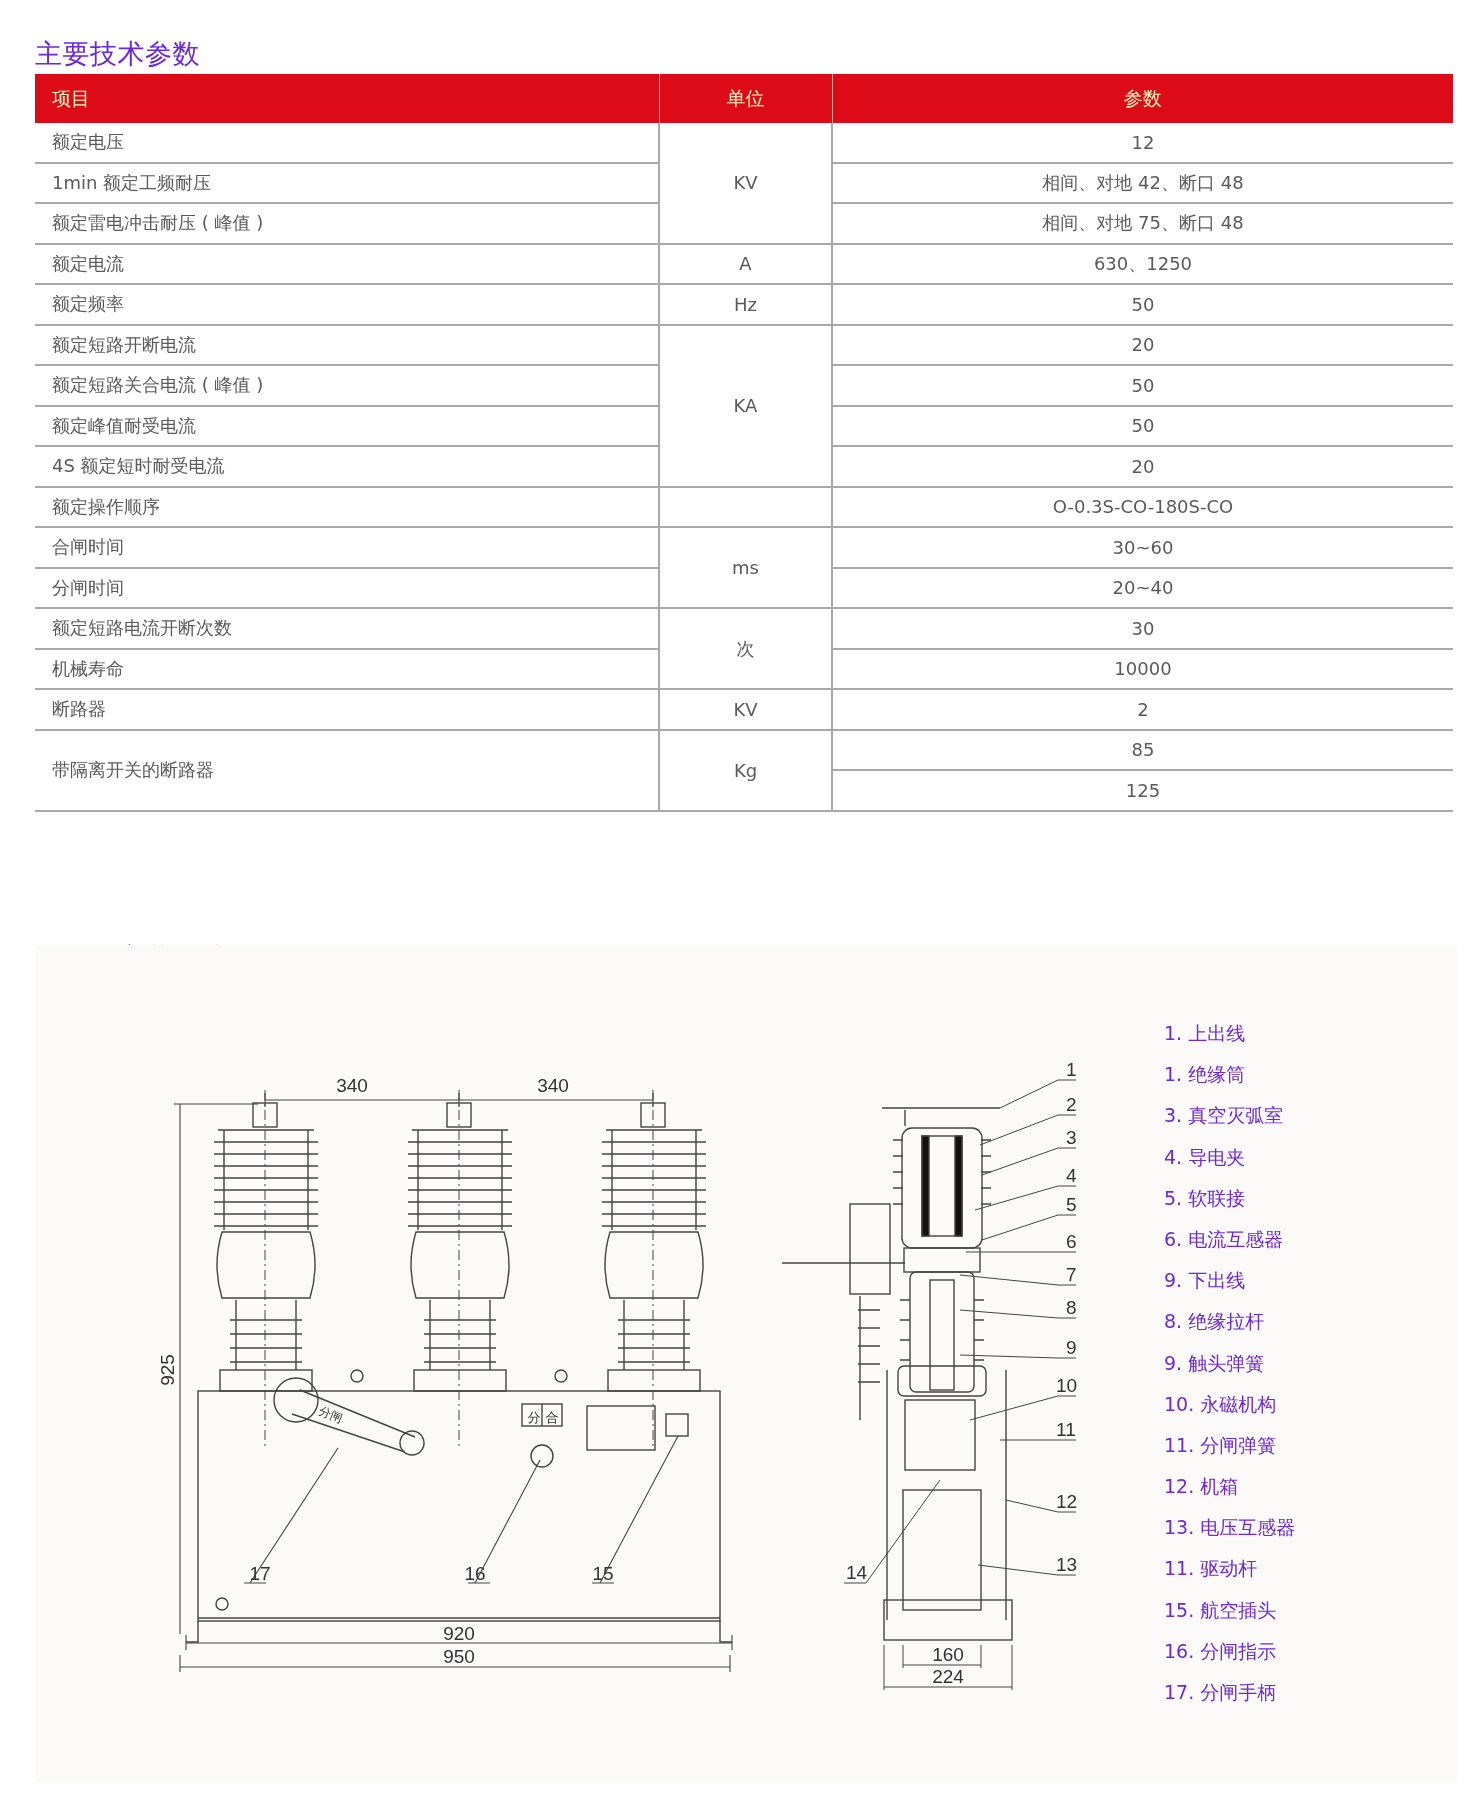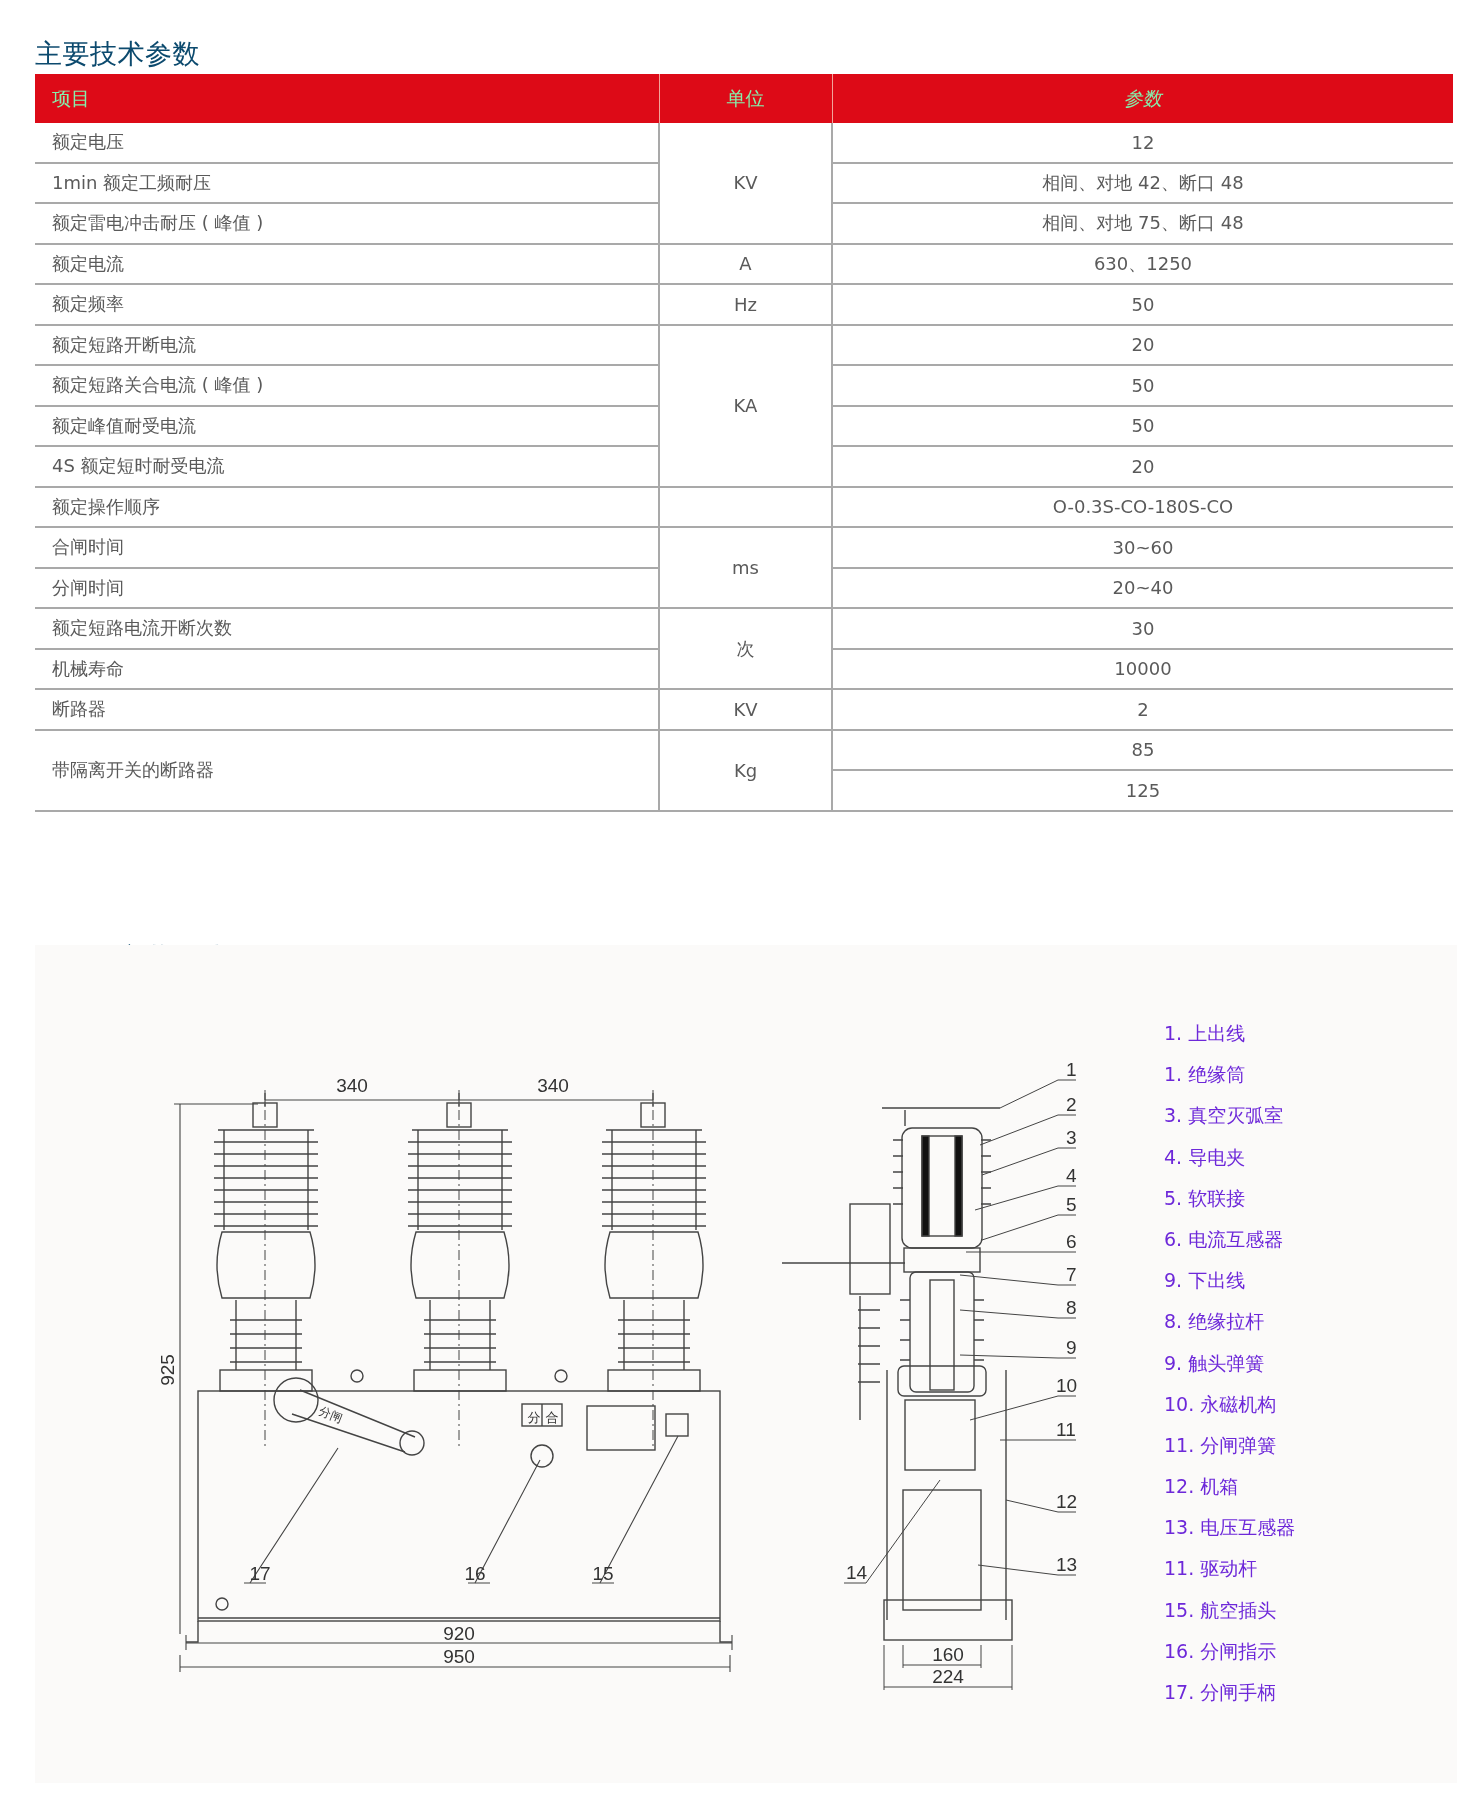"主要技术参数" .sec-title { color: #0c4a6e -> #6d28d9 }
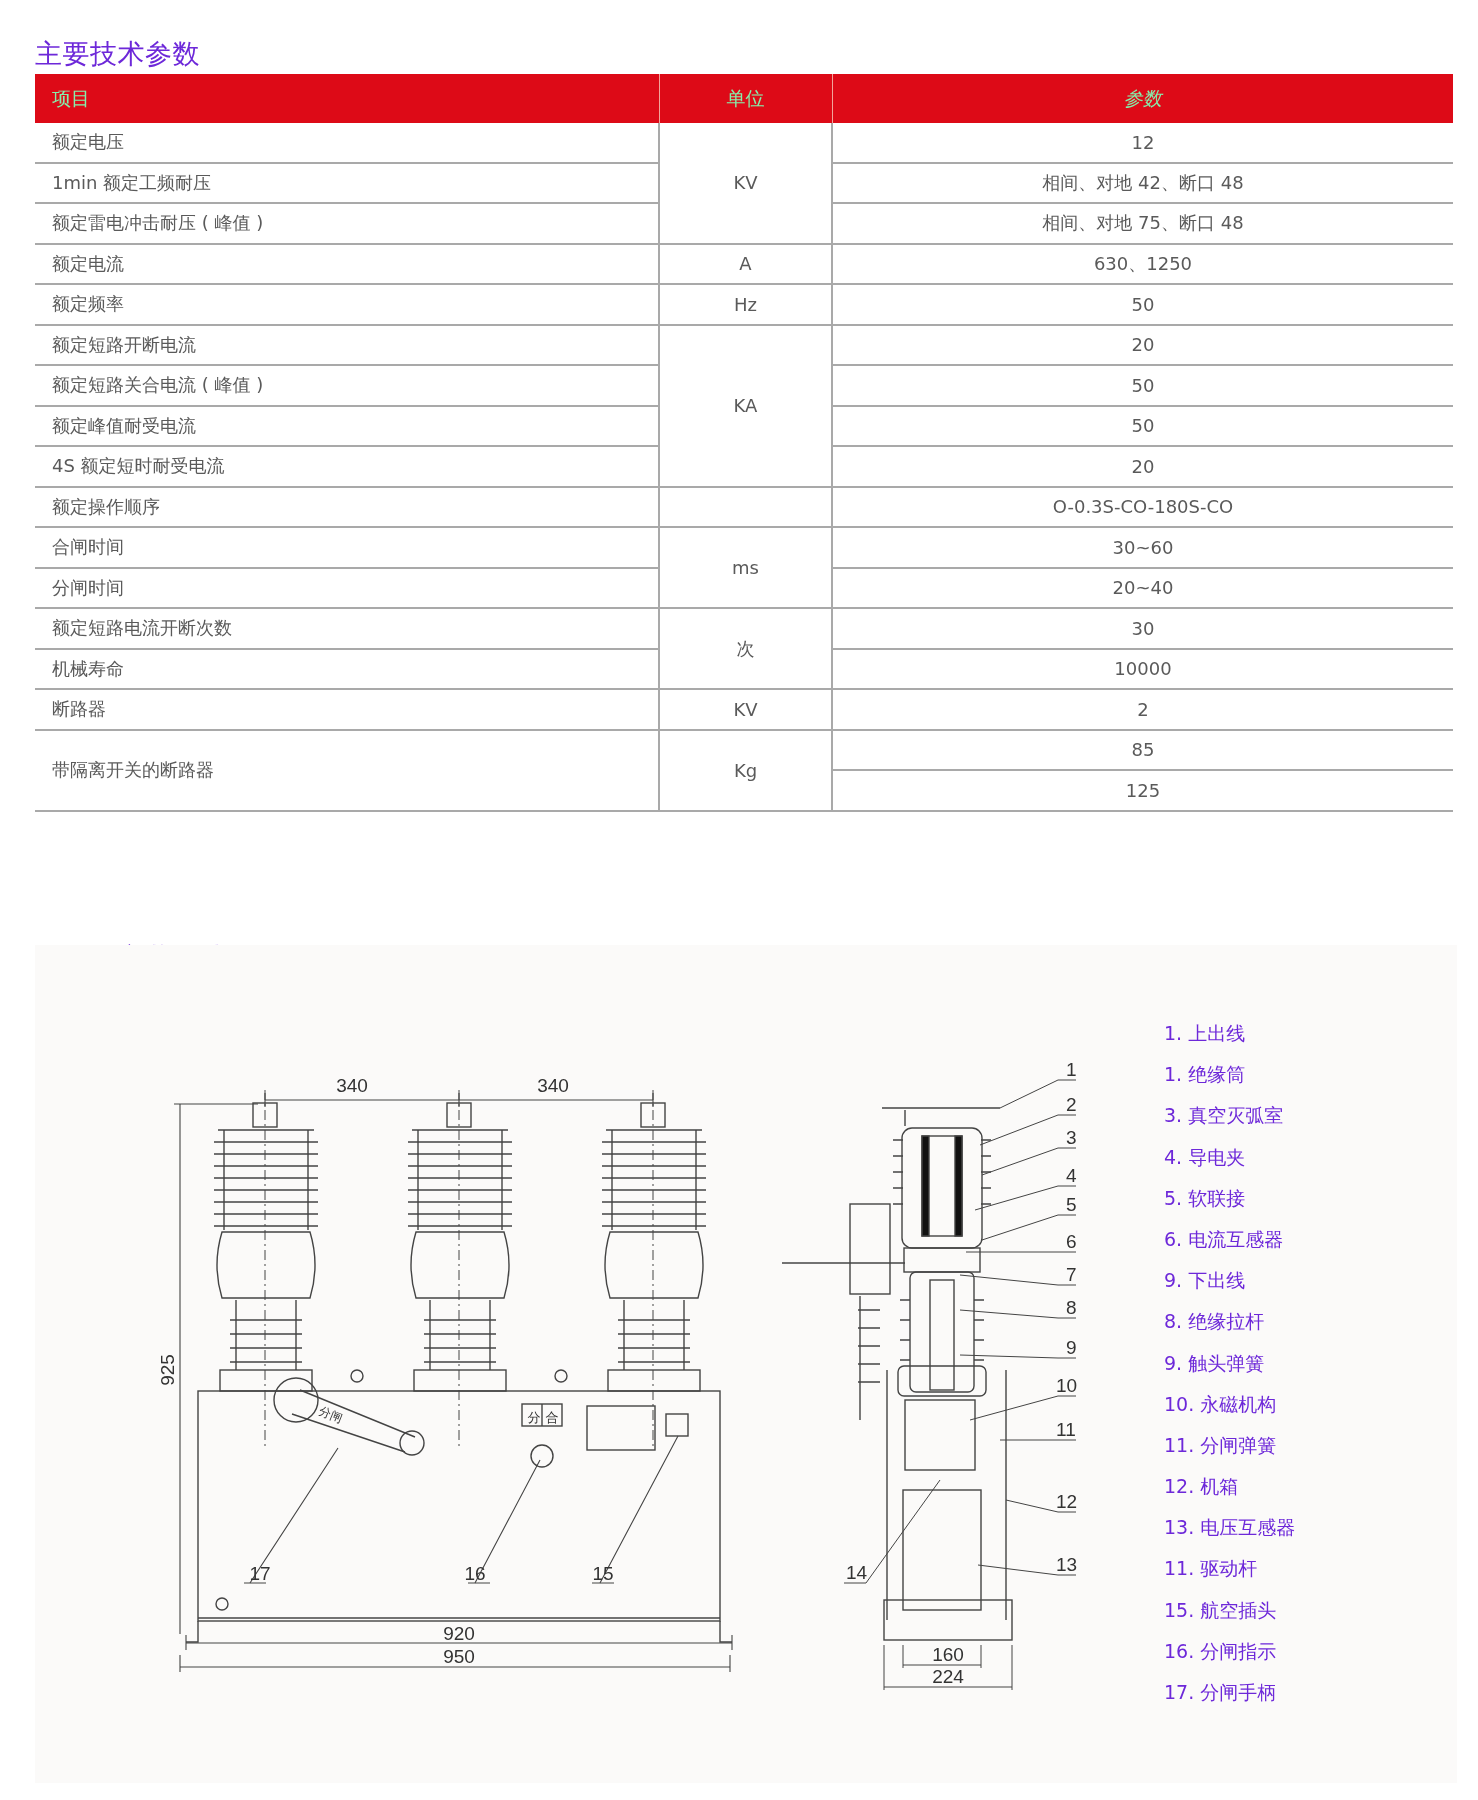"项目" table.spec th { color: #86efac -> #fef9c3 }
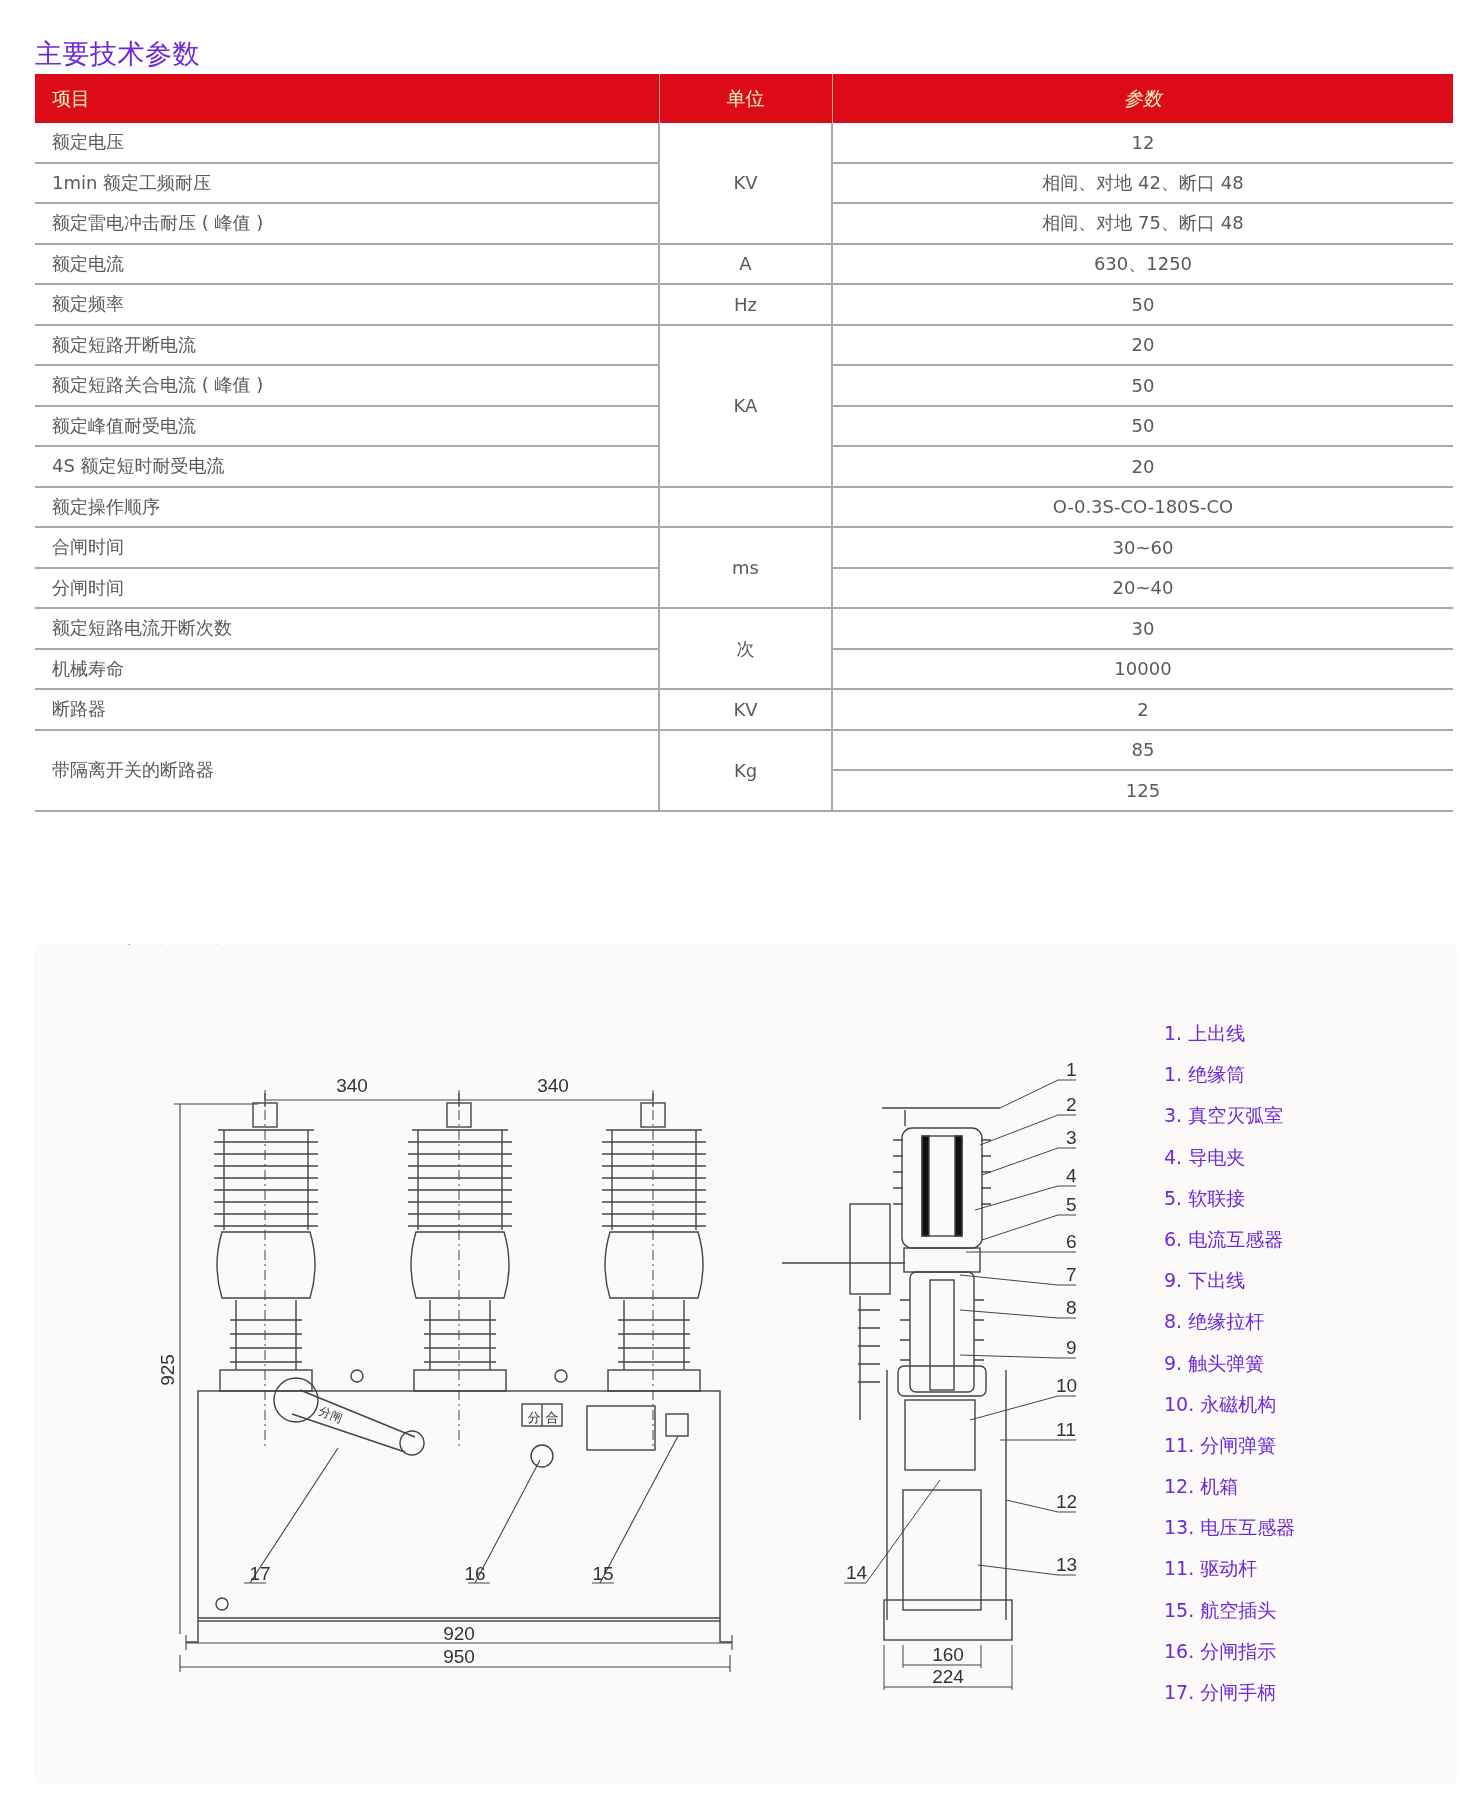"参数" table.spec th:last-child { font-style: italic -> none }
